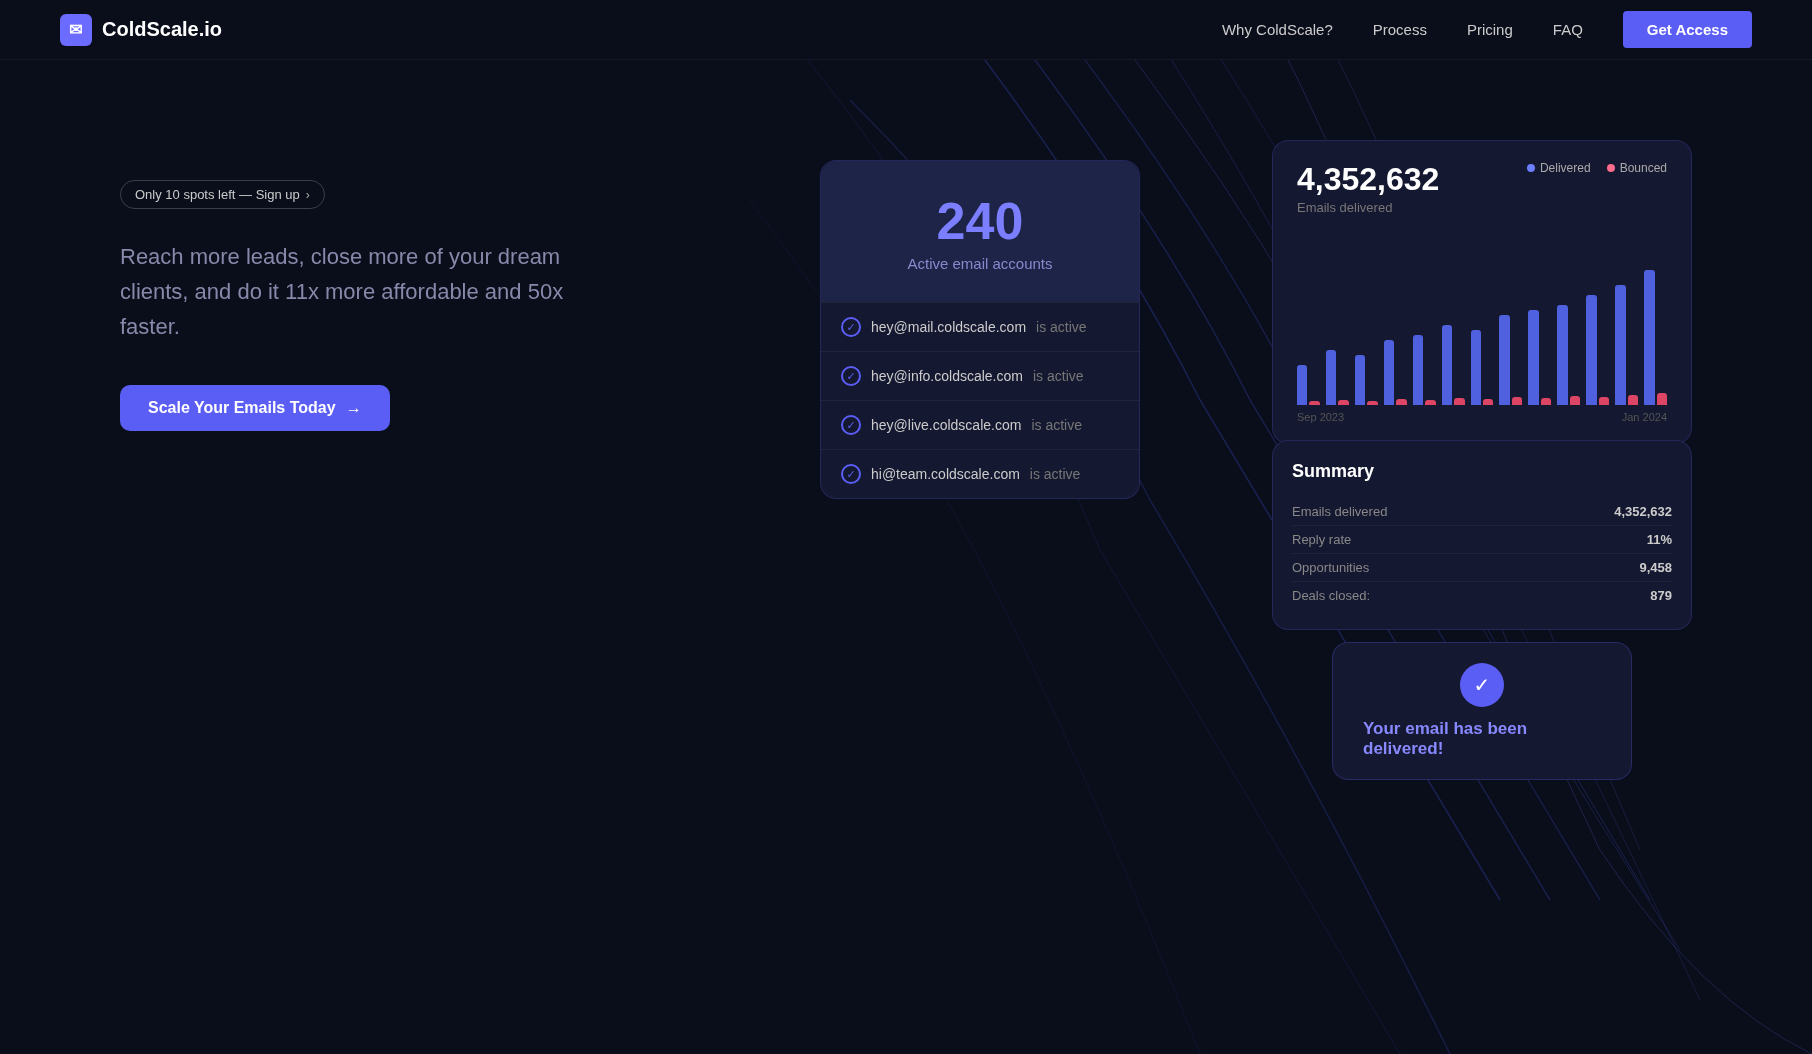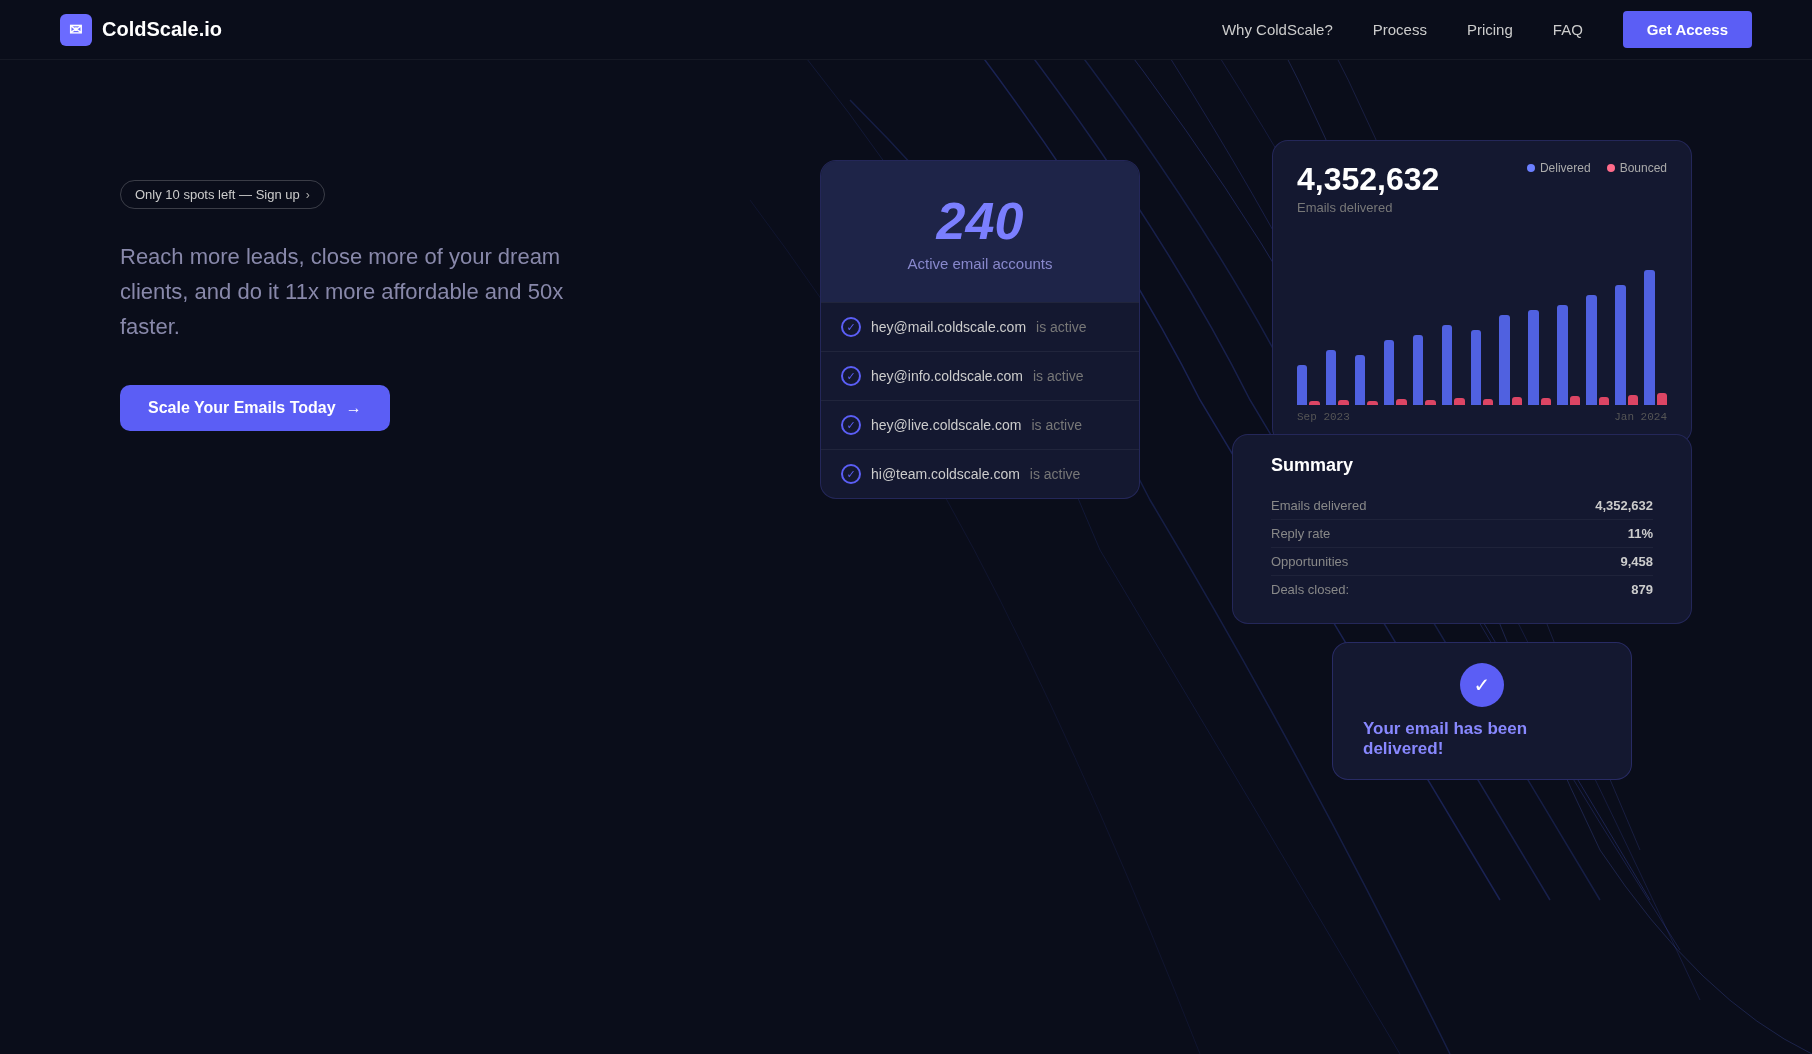"240" .card-emails-number { font-style: italic -> none }
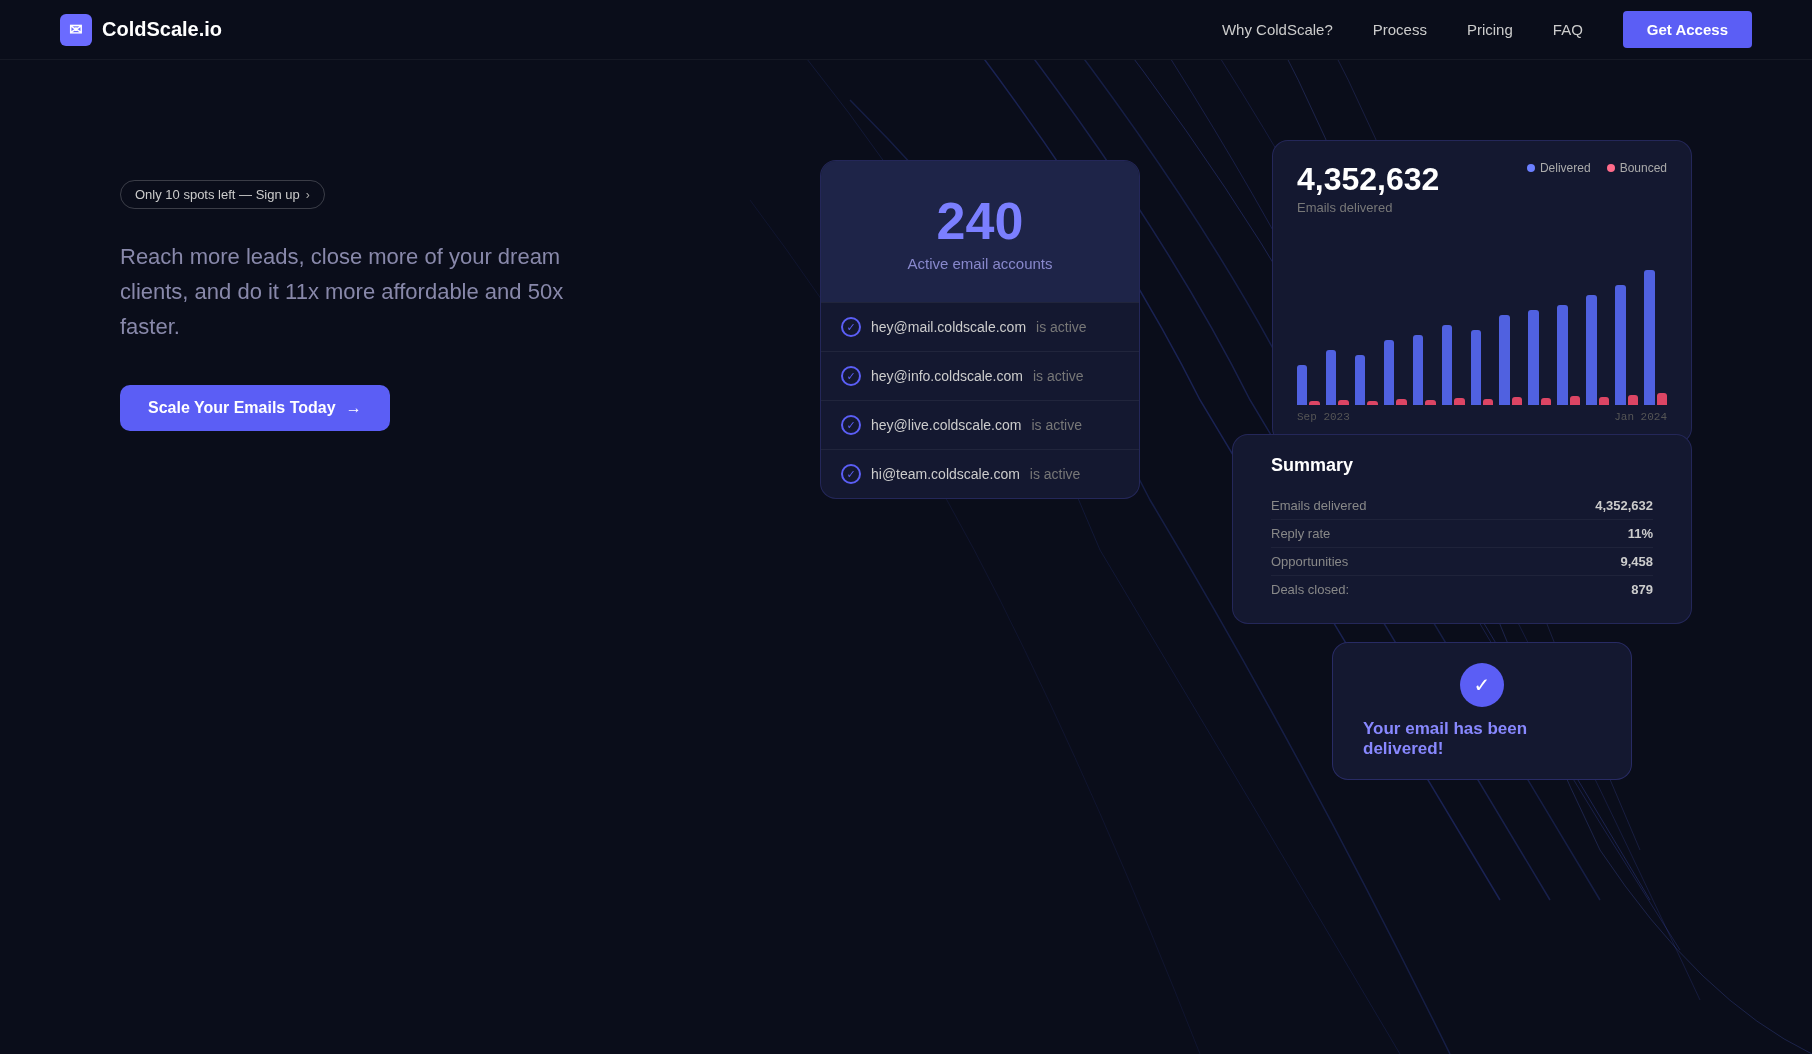"Sep 2023" .chart-dates { font-family: Liberation Mono, monospace -> none }
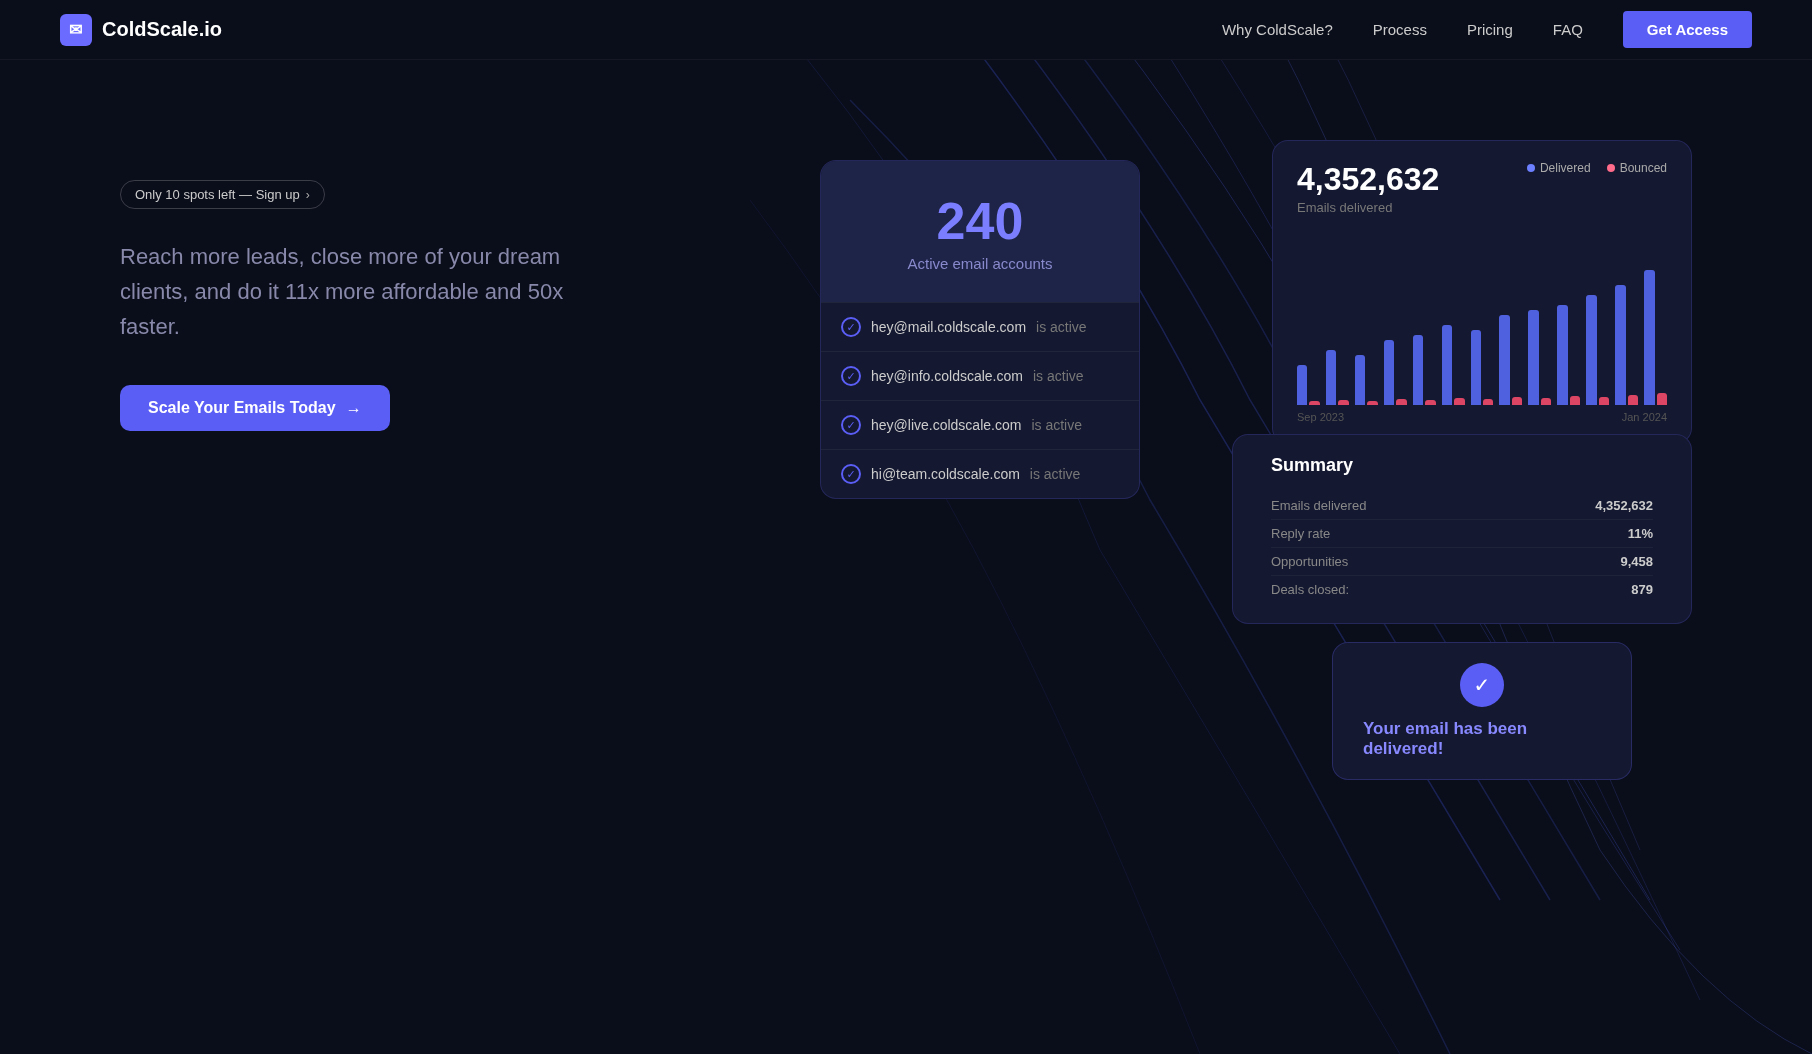"Summary" .card-summary { padding: 20px 38px -> 20px 19px; top: 294px -> 300px; width: 460px -> 420px }
